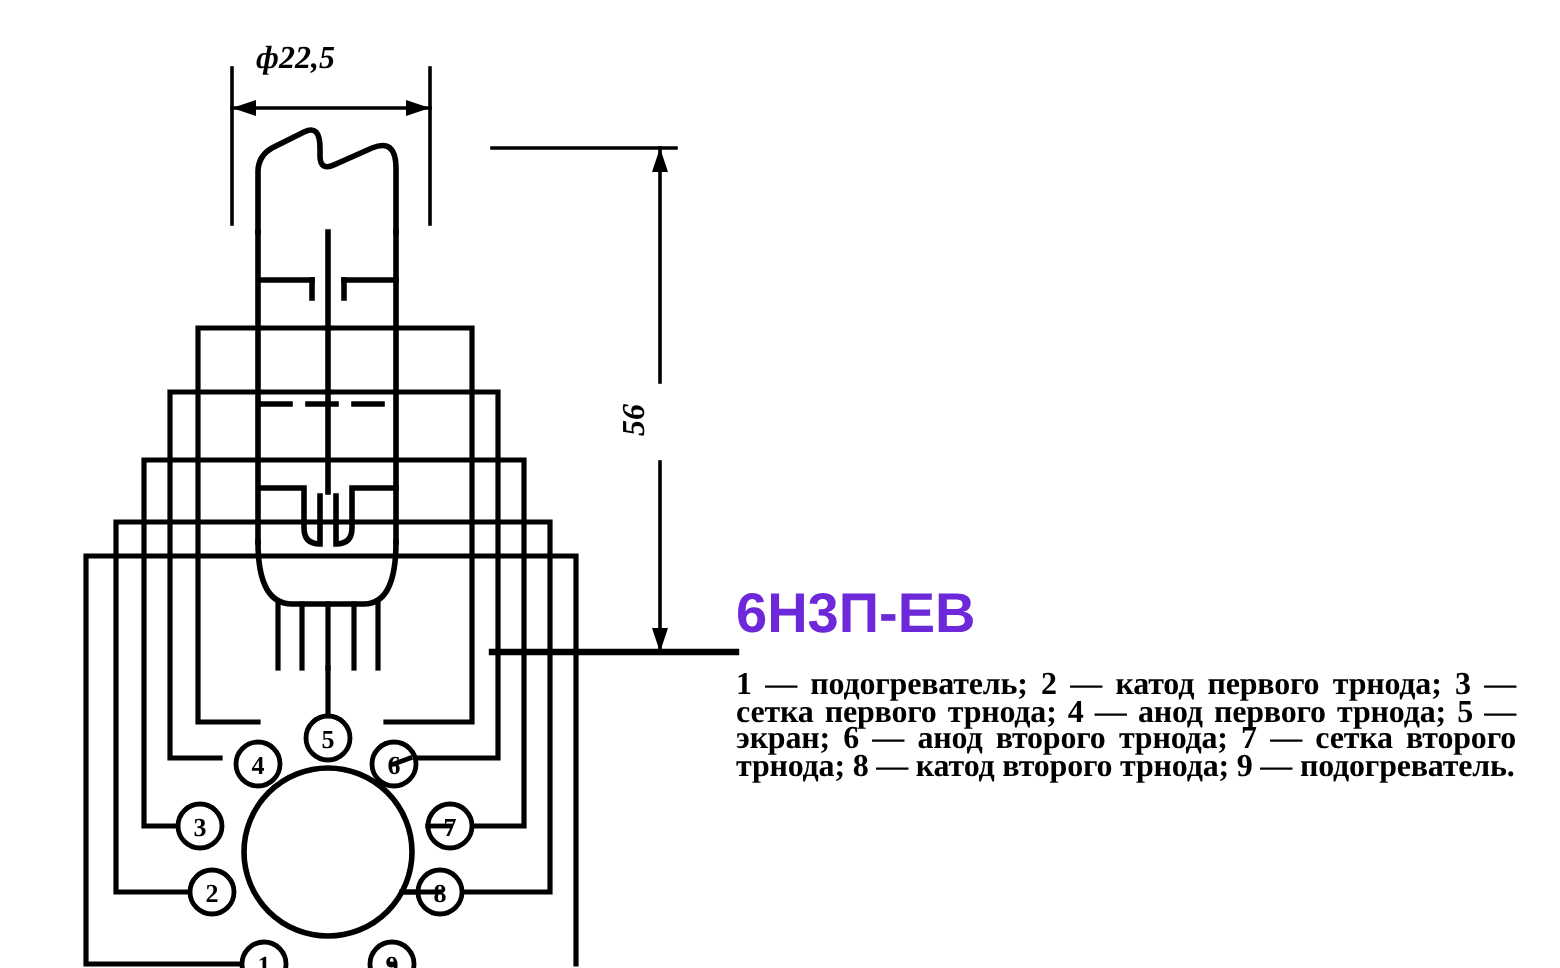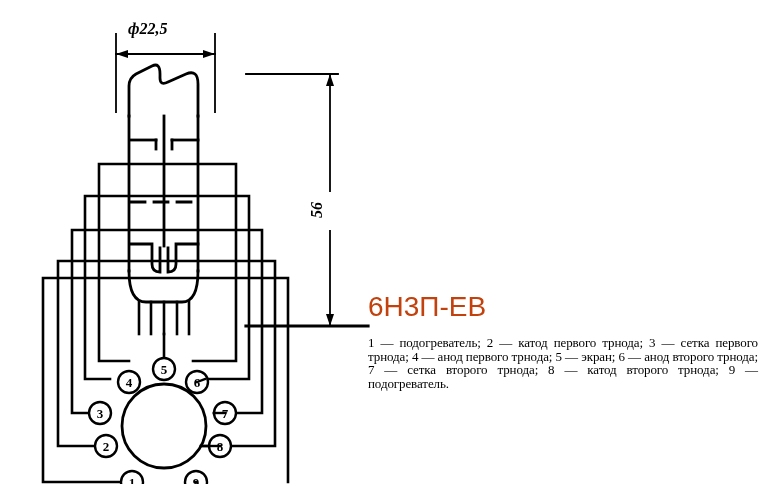"6Н3П-ЕВ" .part-title { color: #c2410c -> #6d28d9; font-weight: normal -> bold }
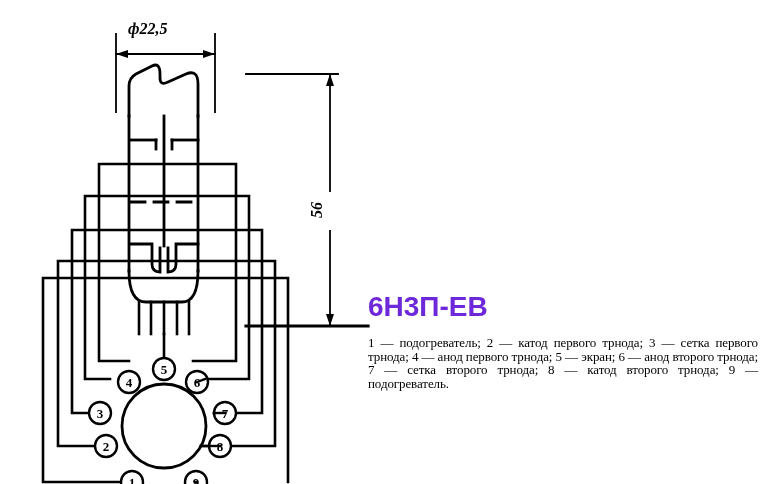"1 — подогреватель; 2 —" .legend { font-size: 13px -> 16px; font-weight: normal -> bold }
